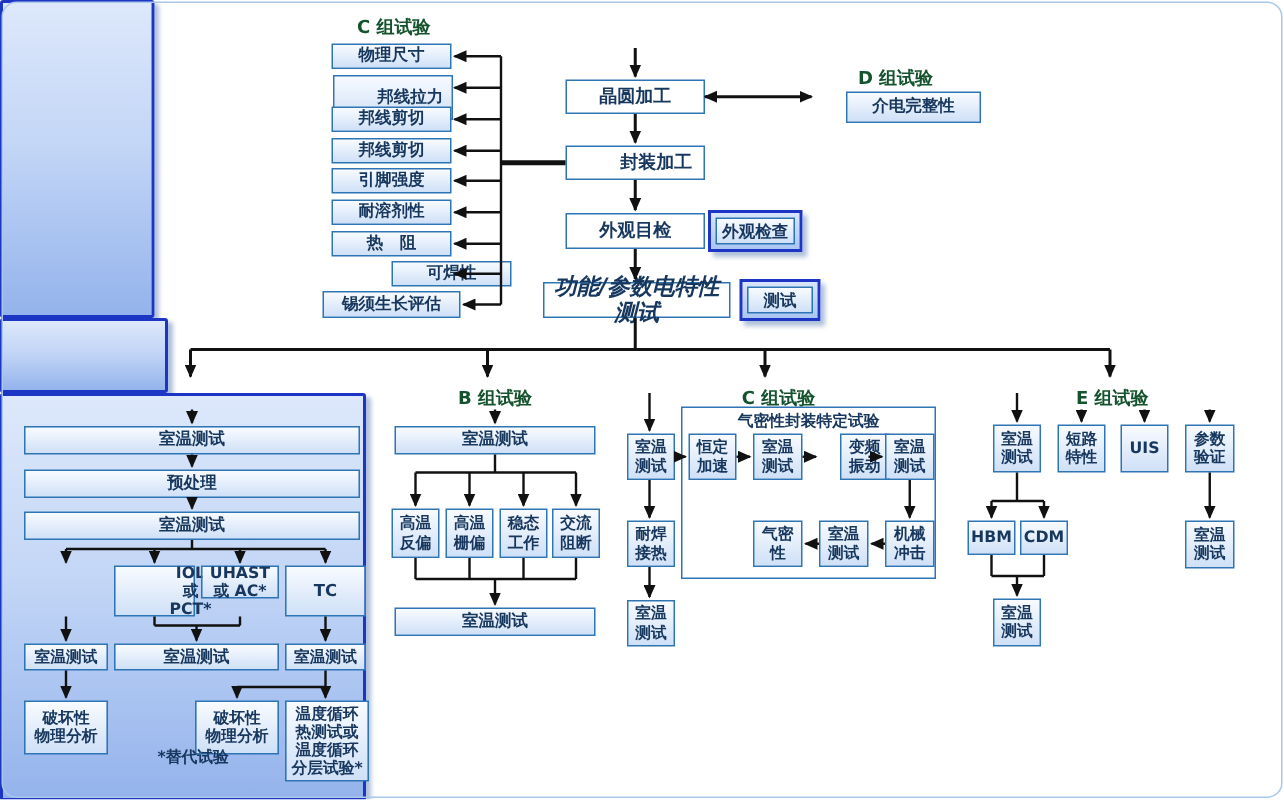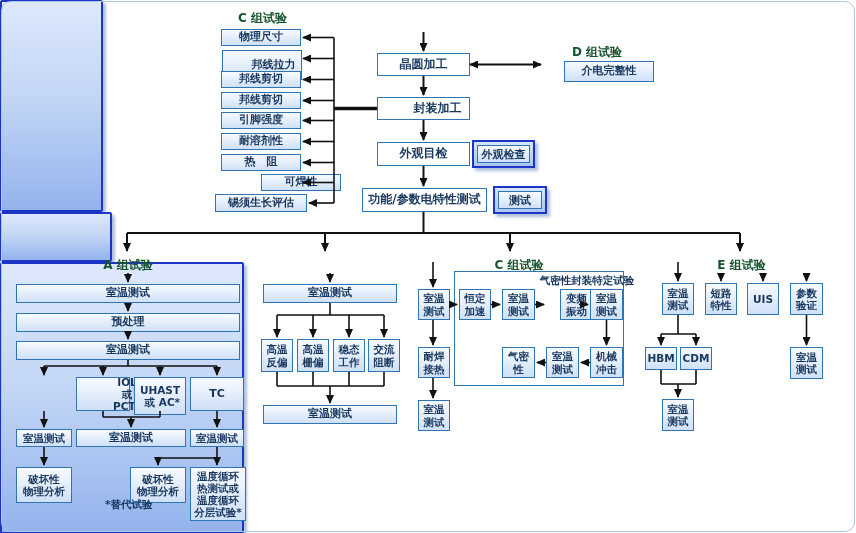"功能/参数电特性测试" div.box { font-size: 12px -> 15px; font-style: none -> italic }
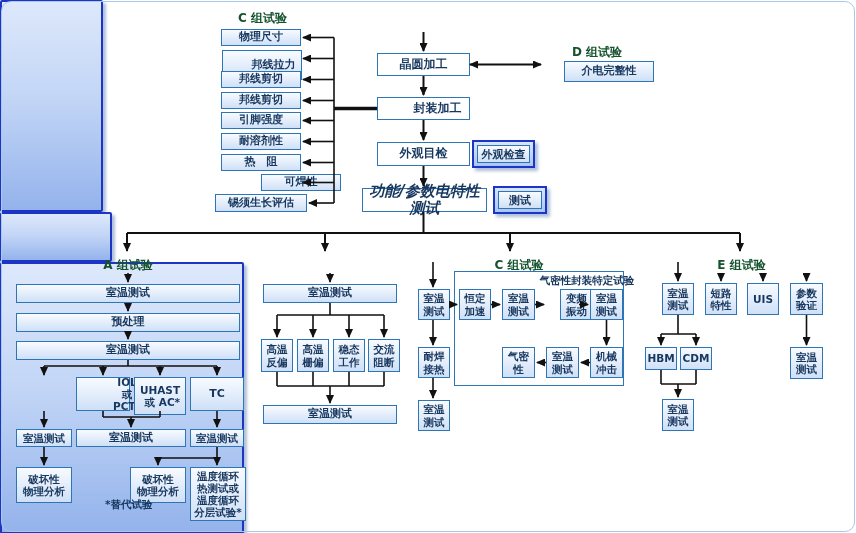"A 组试验" div.gtitle { html: <div>A 组试验</div> -> none }
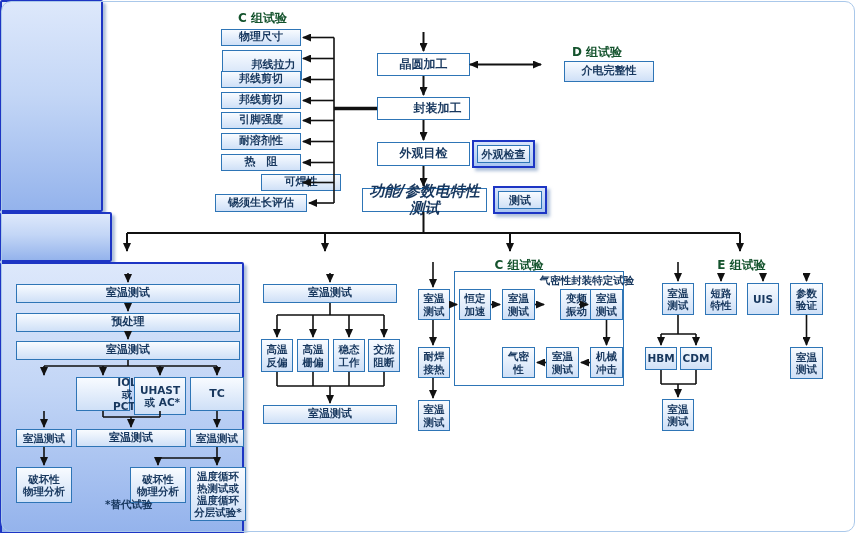"B 组试验" div.gtitle { html: none -> <div>B 组试验</div> }
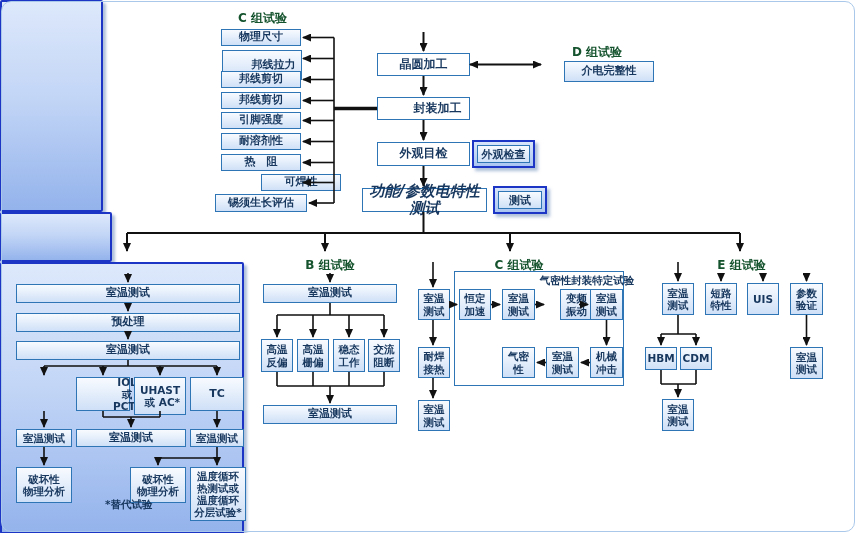"气密性封装特定试验" .hlabel { padding-left: 48px -> none }
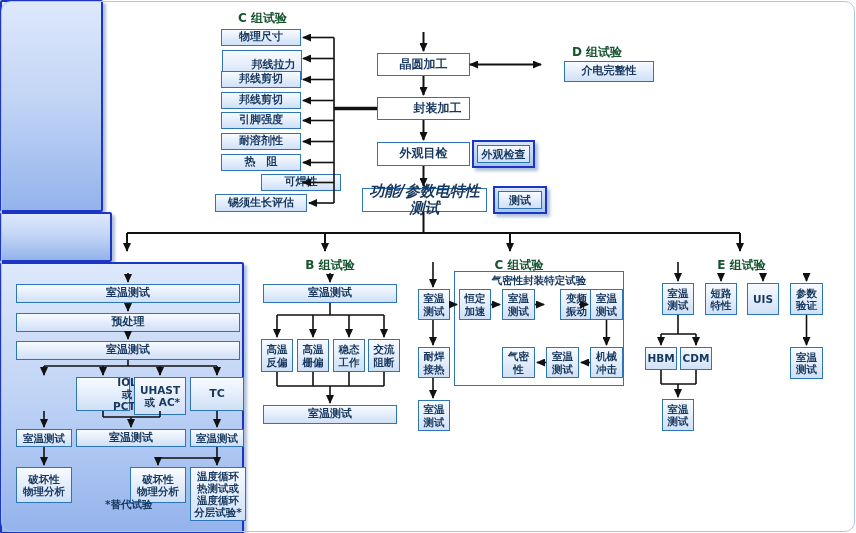"UHAST" div.box { height: 38px -> 22px; text-align: right -> none }
